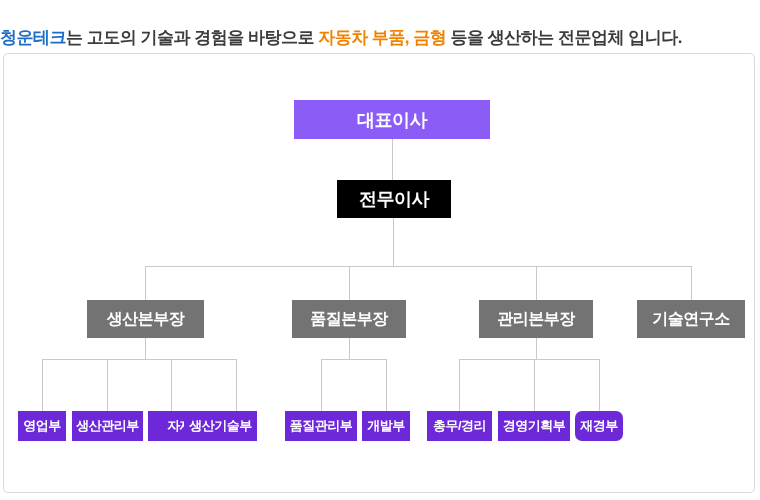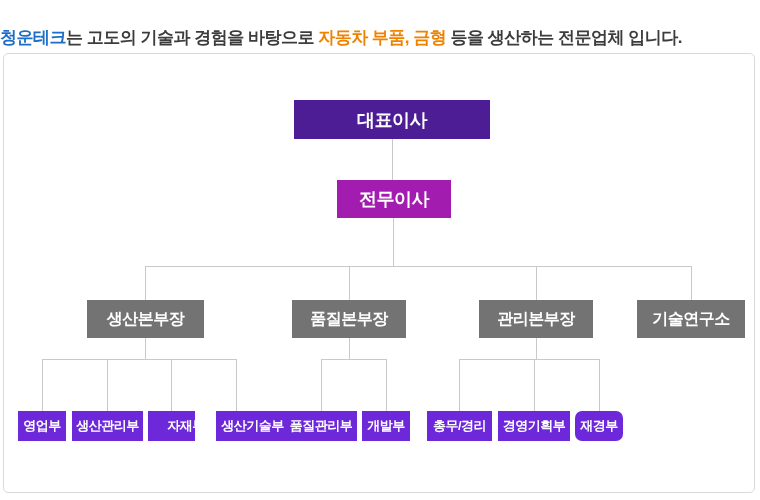"대표이사" .n-ceo { background: #4c1d95 -> #8b5cf6 }
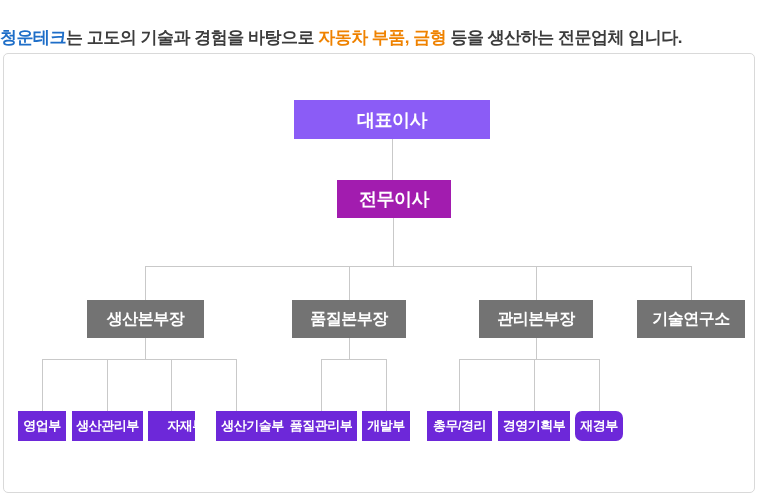"전무이사" .n-exec { background: #a21caf -> #000000 }
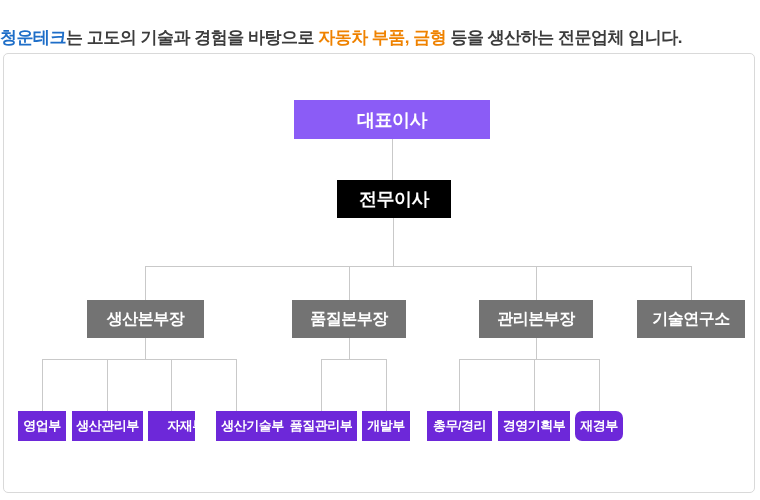"생산기술부" .n-dep4 { left: 216px -> 184px }
